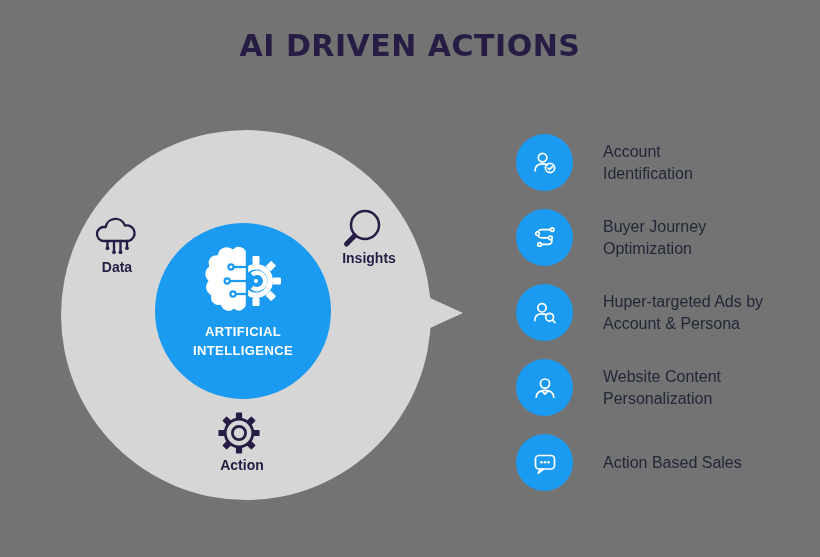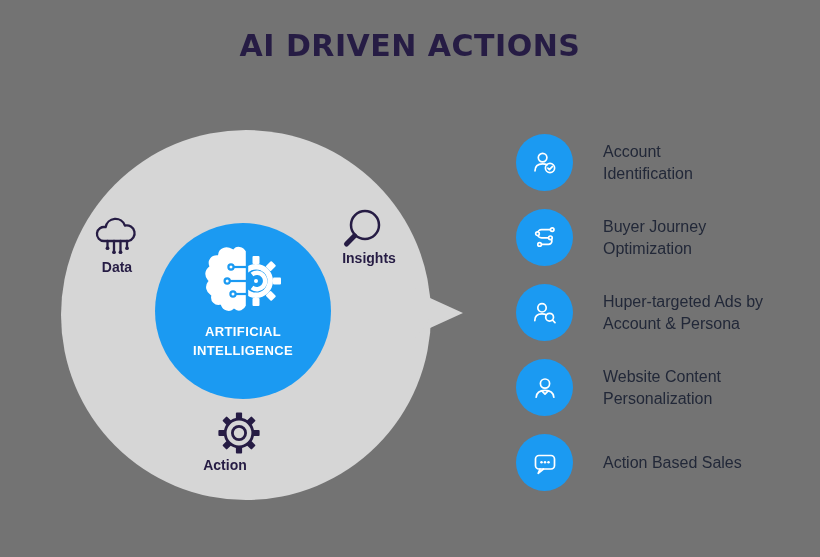"Action" .lbl-action { left: 160px -> 177px }
